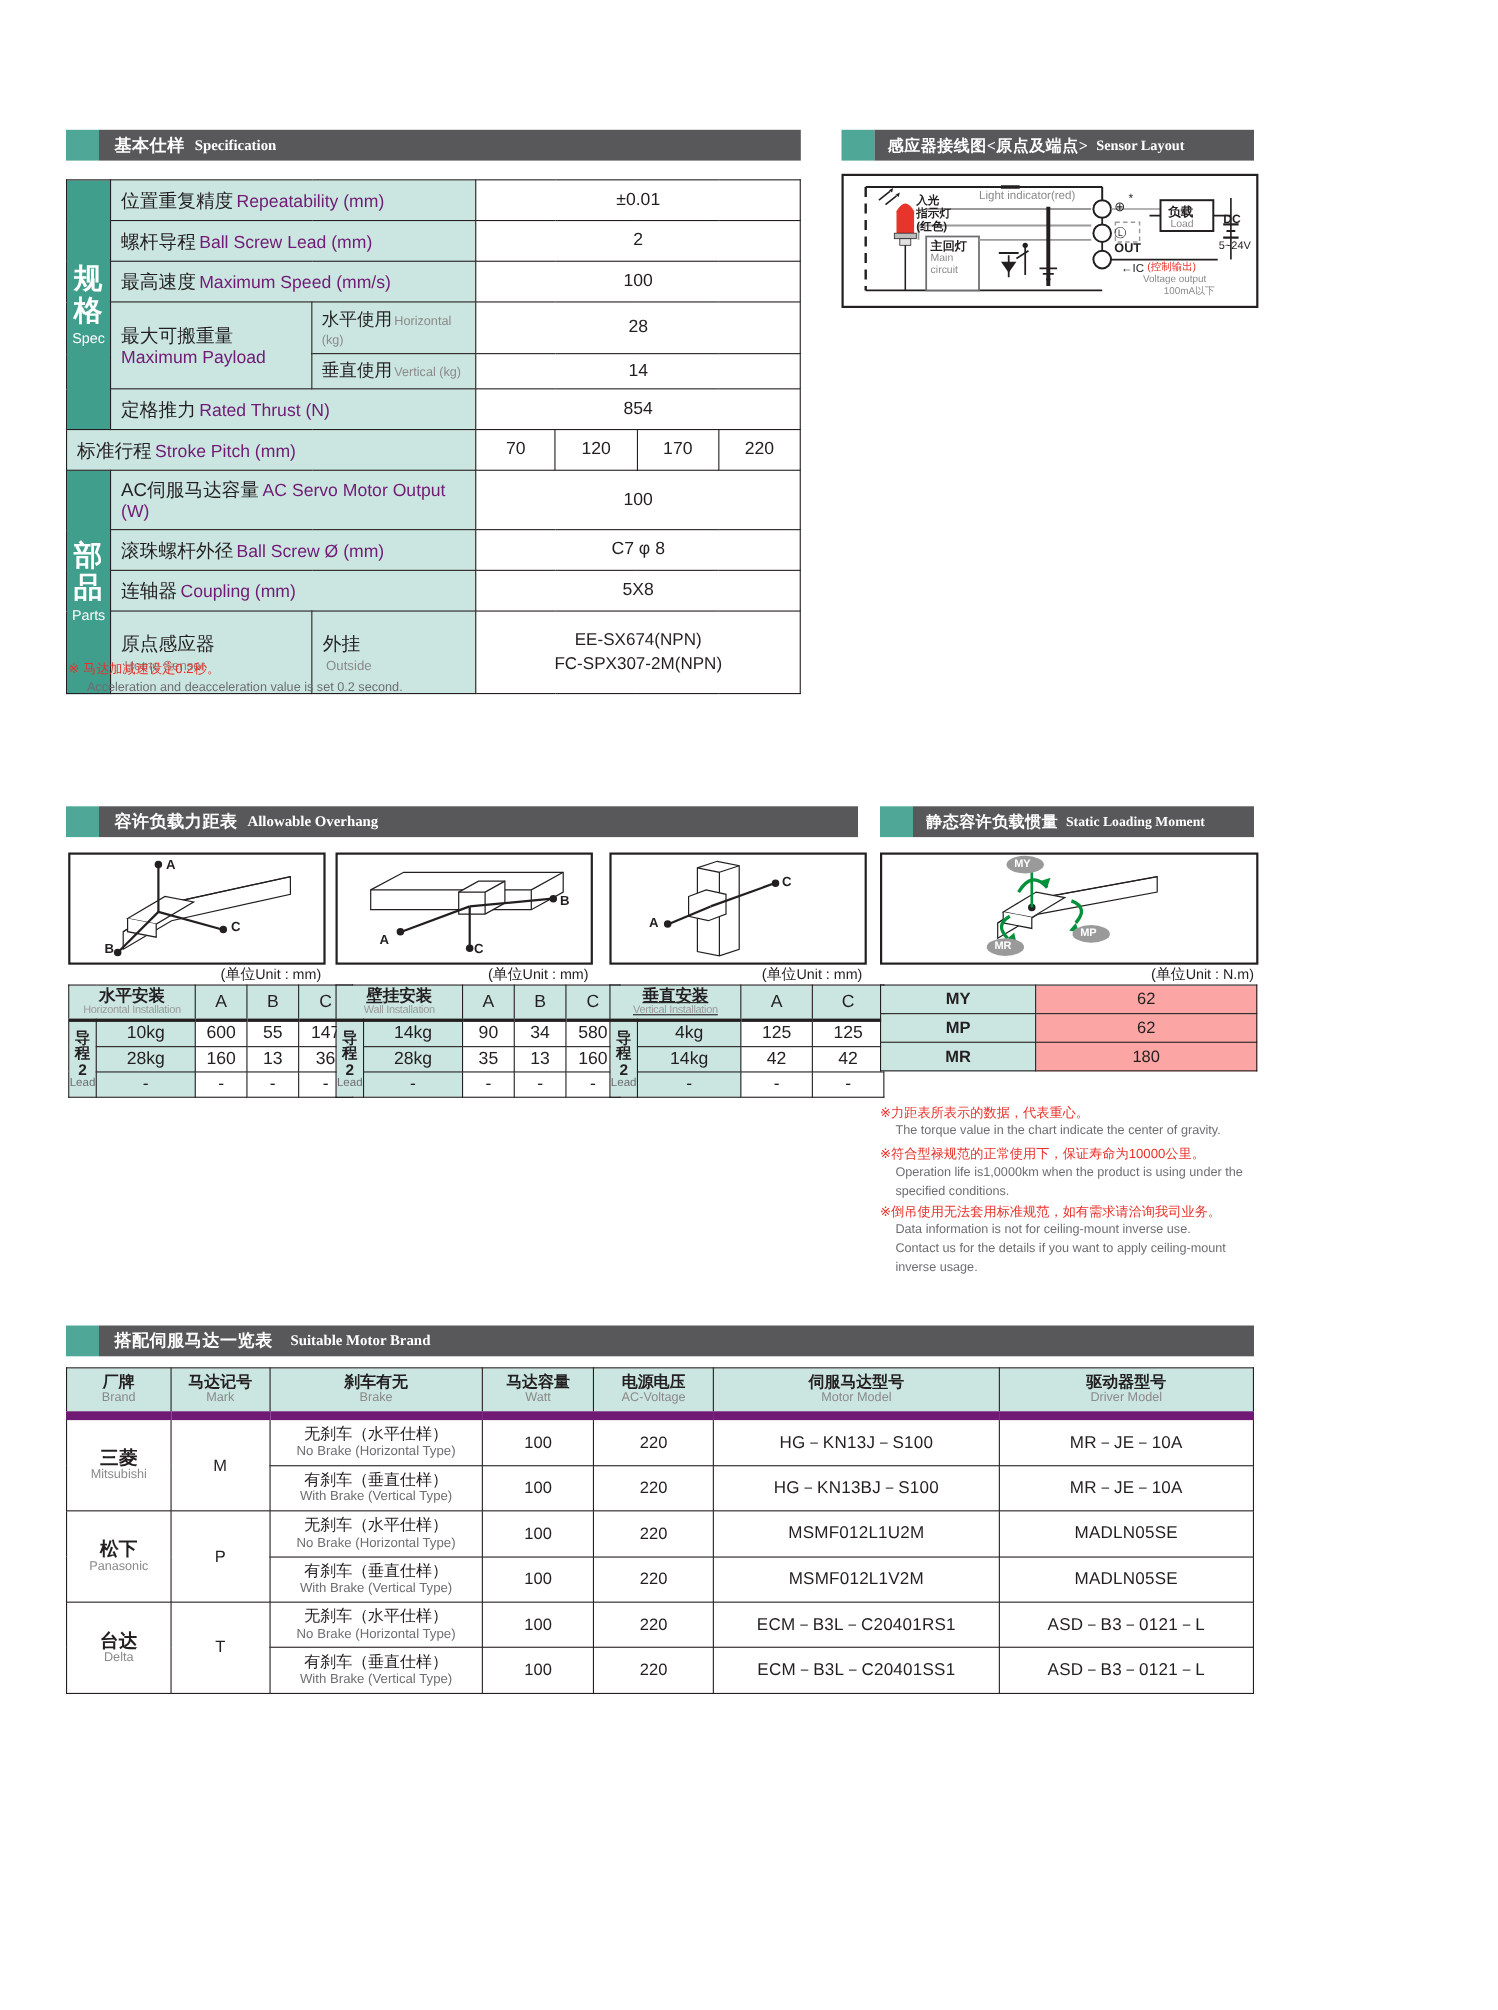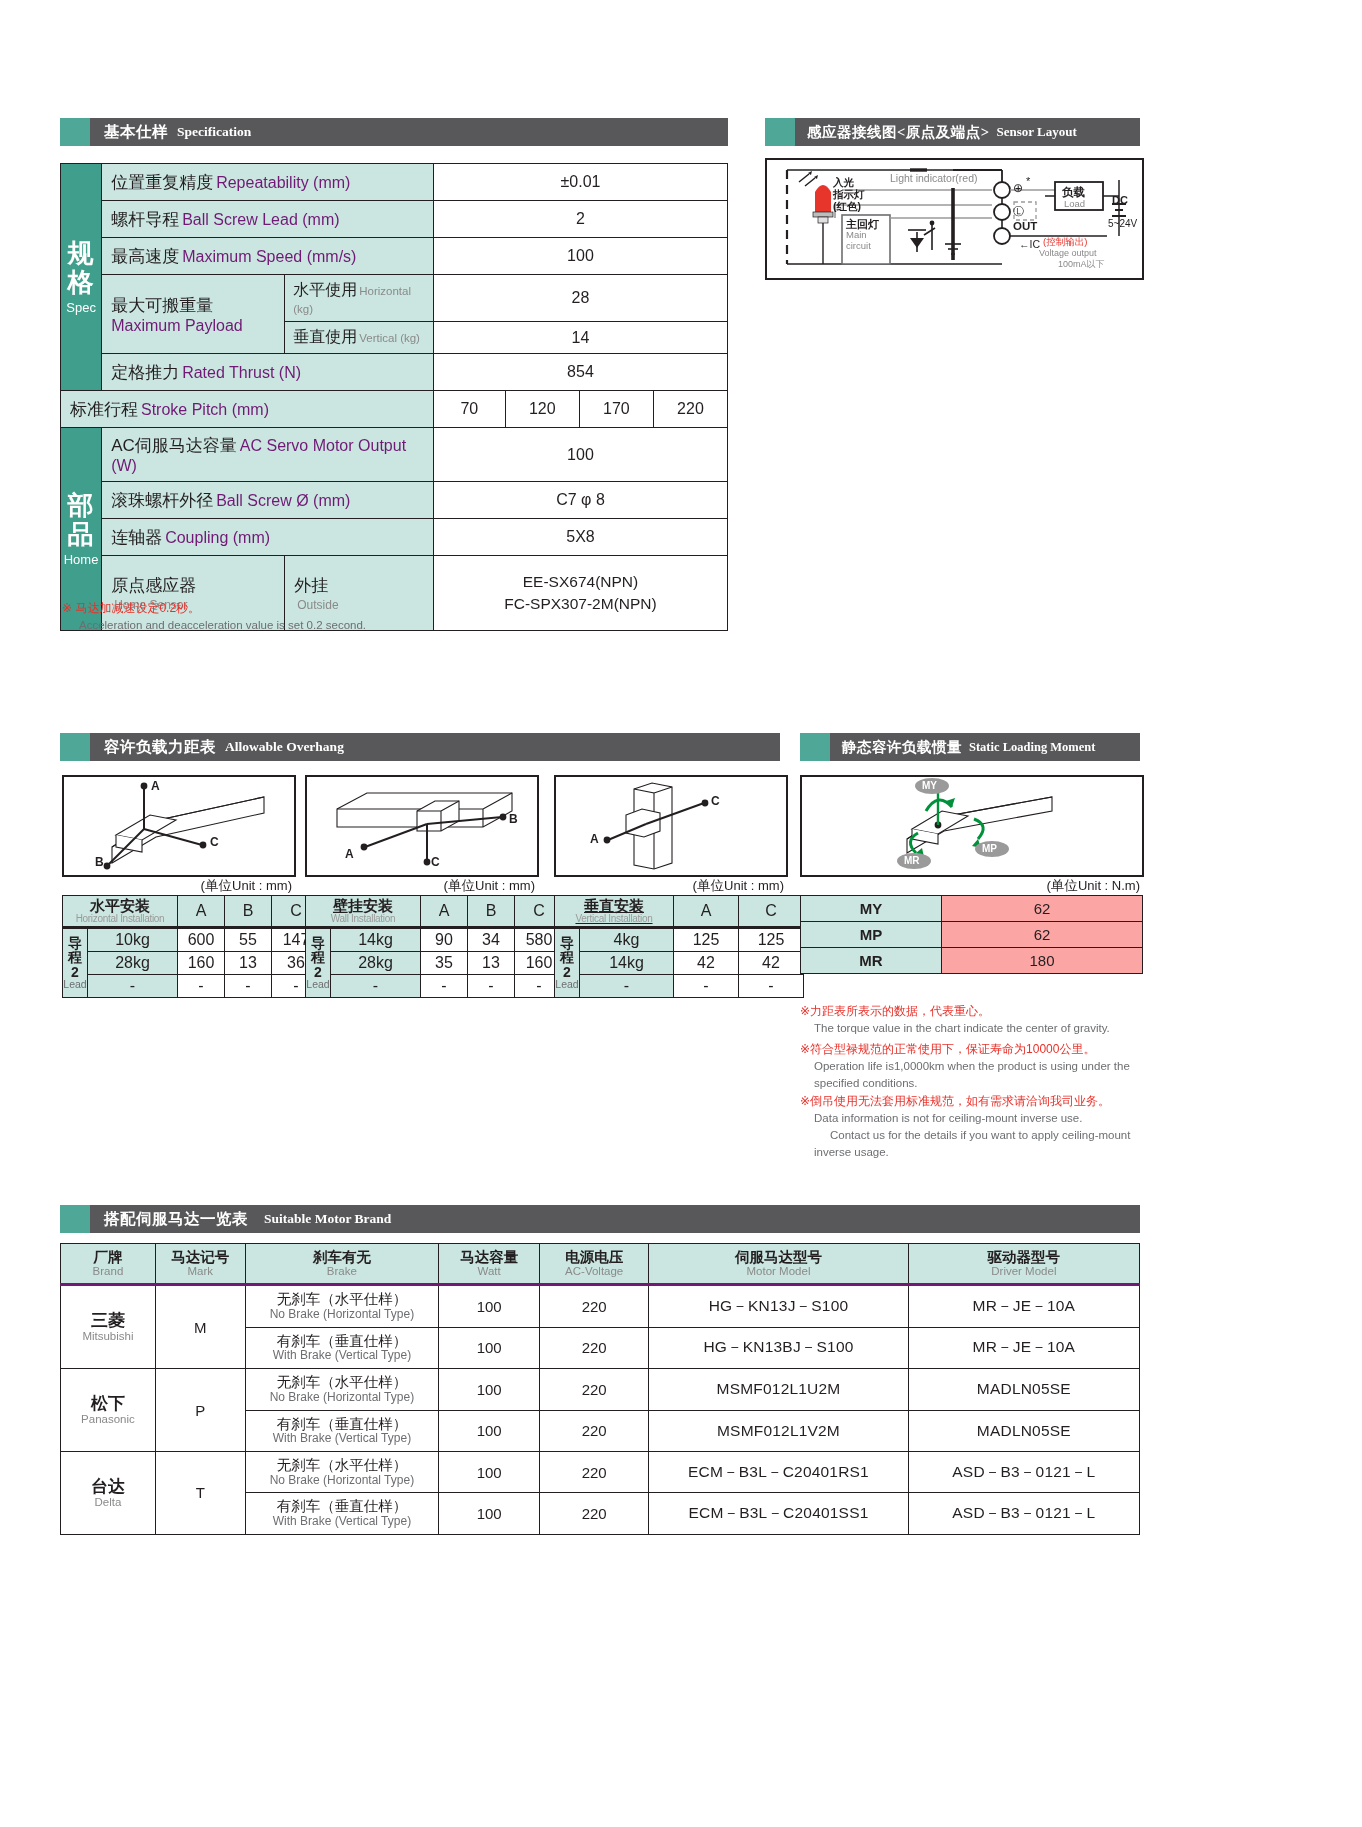"Home" span.sml { text: Home -> Parts }
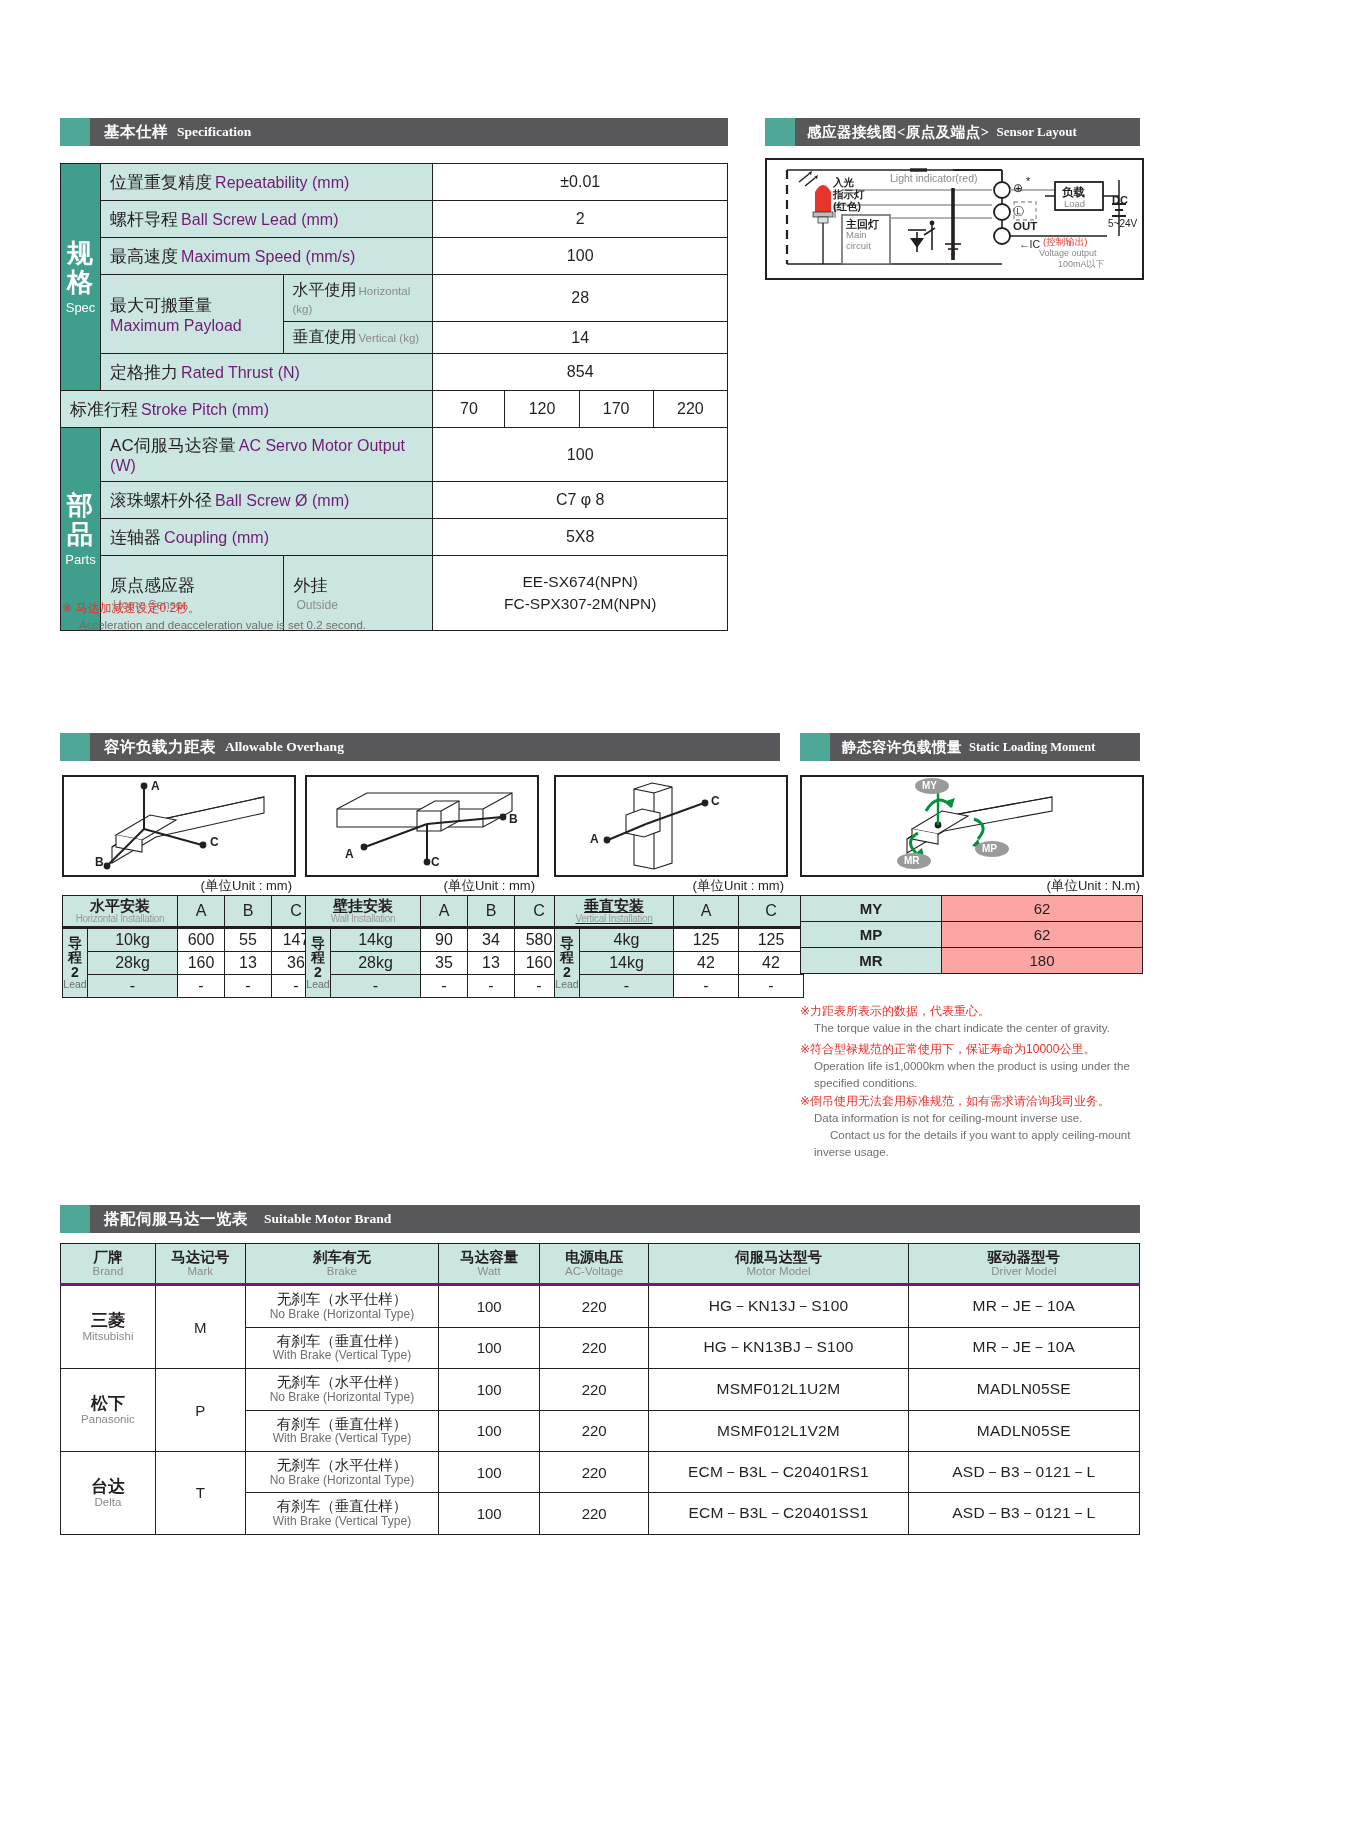"Contact us for the details" div.g { margin-left: 30px -> 14px }
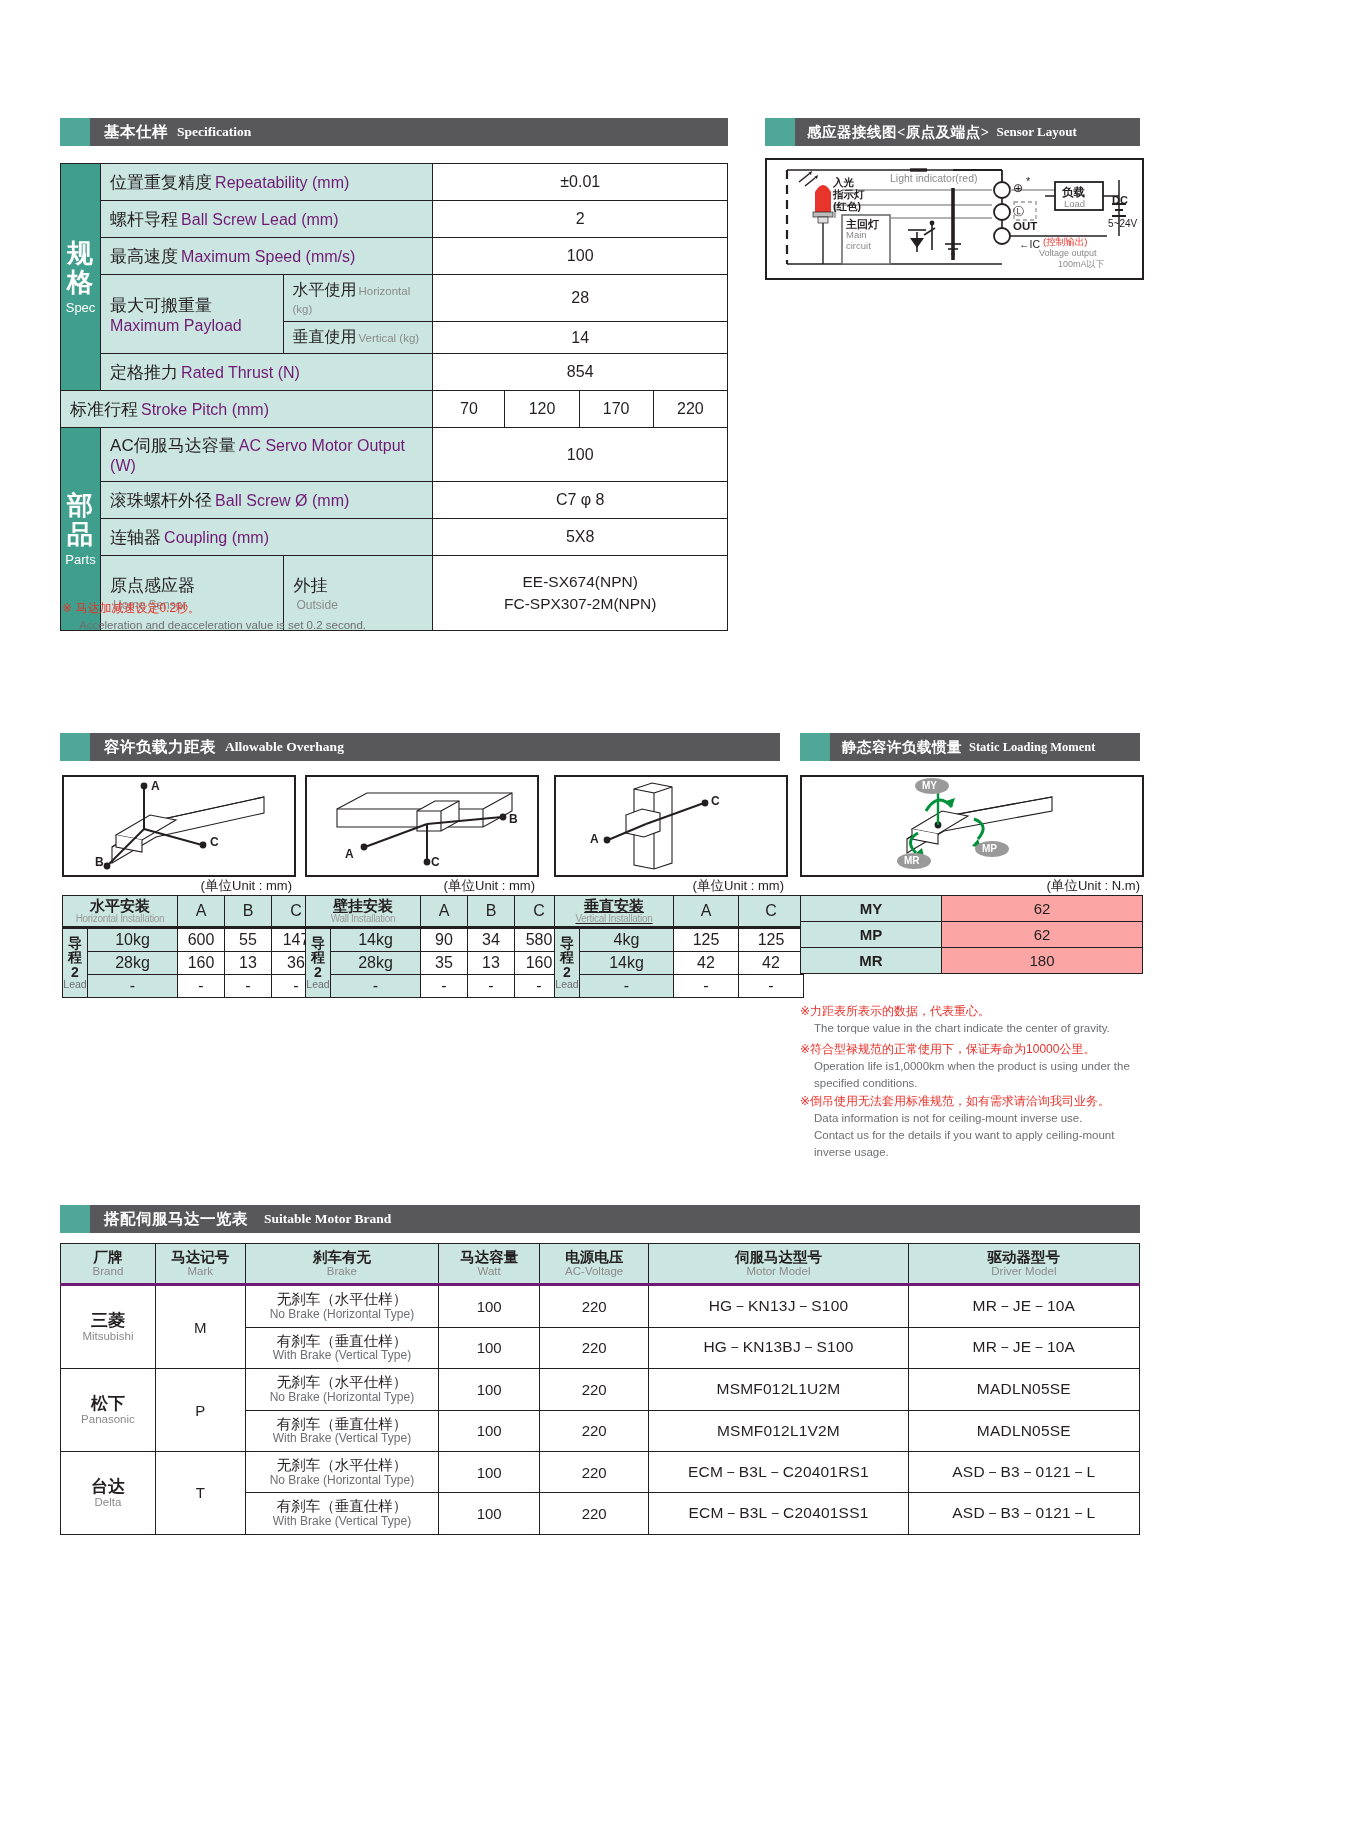"厂牌" .mb .hd { border-bottom: 3px solid #701a75 -> 8px solid #701a75 }
